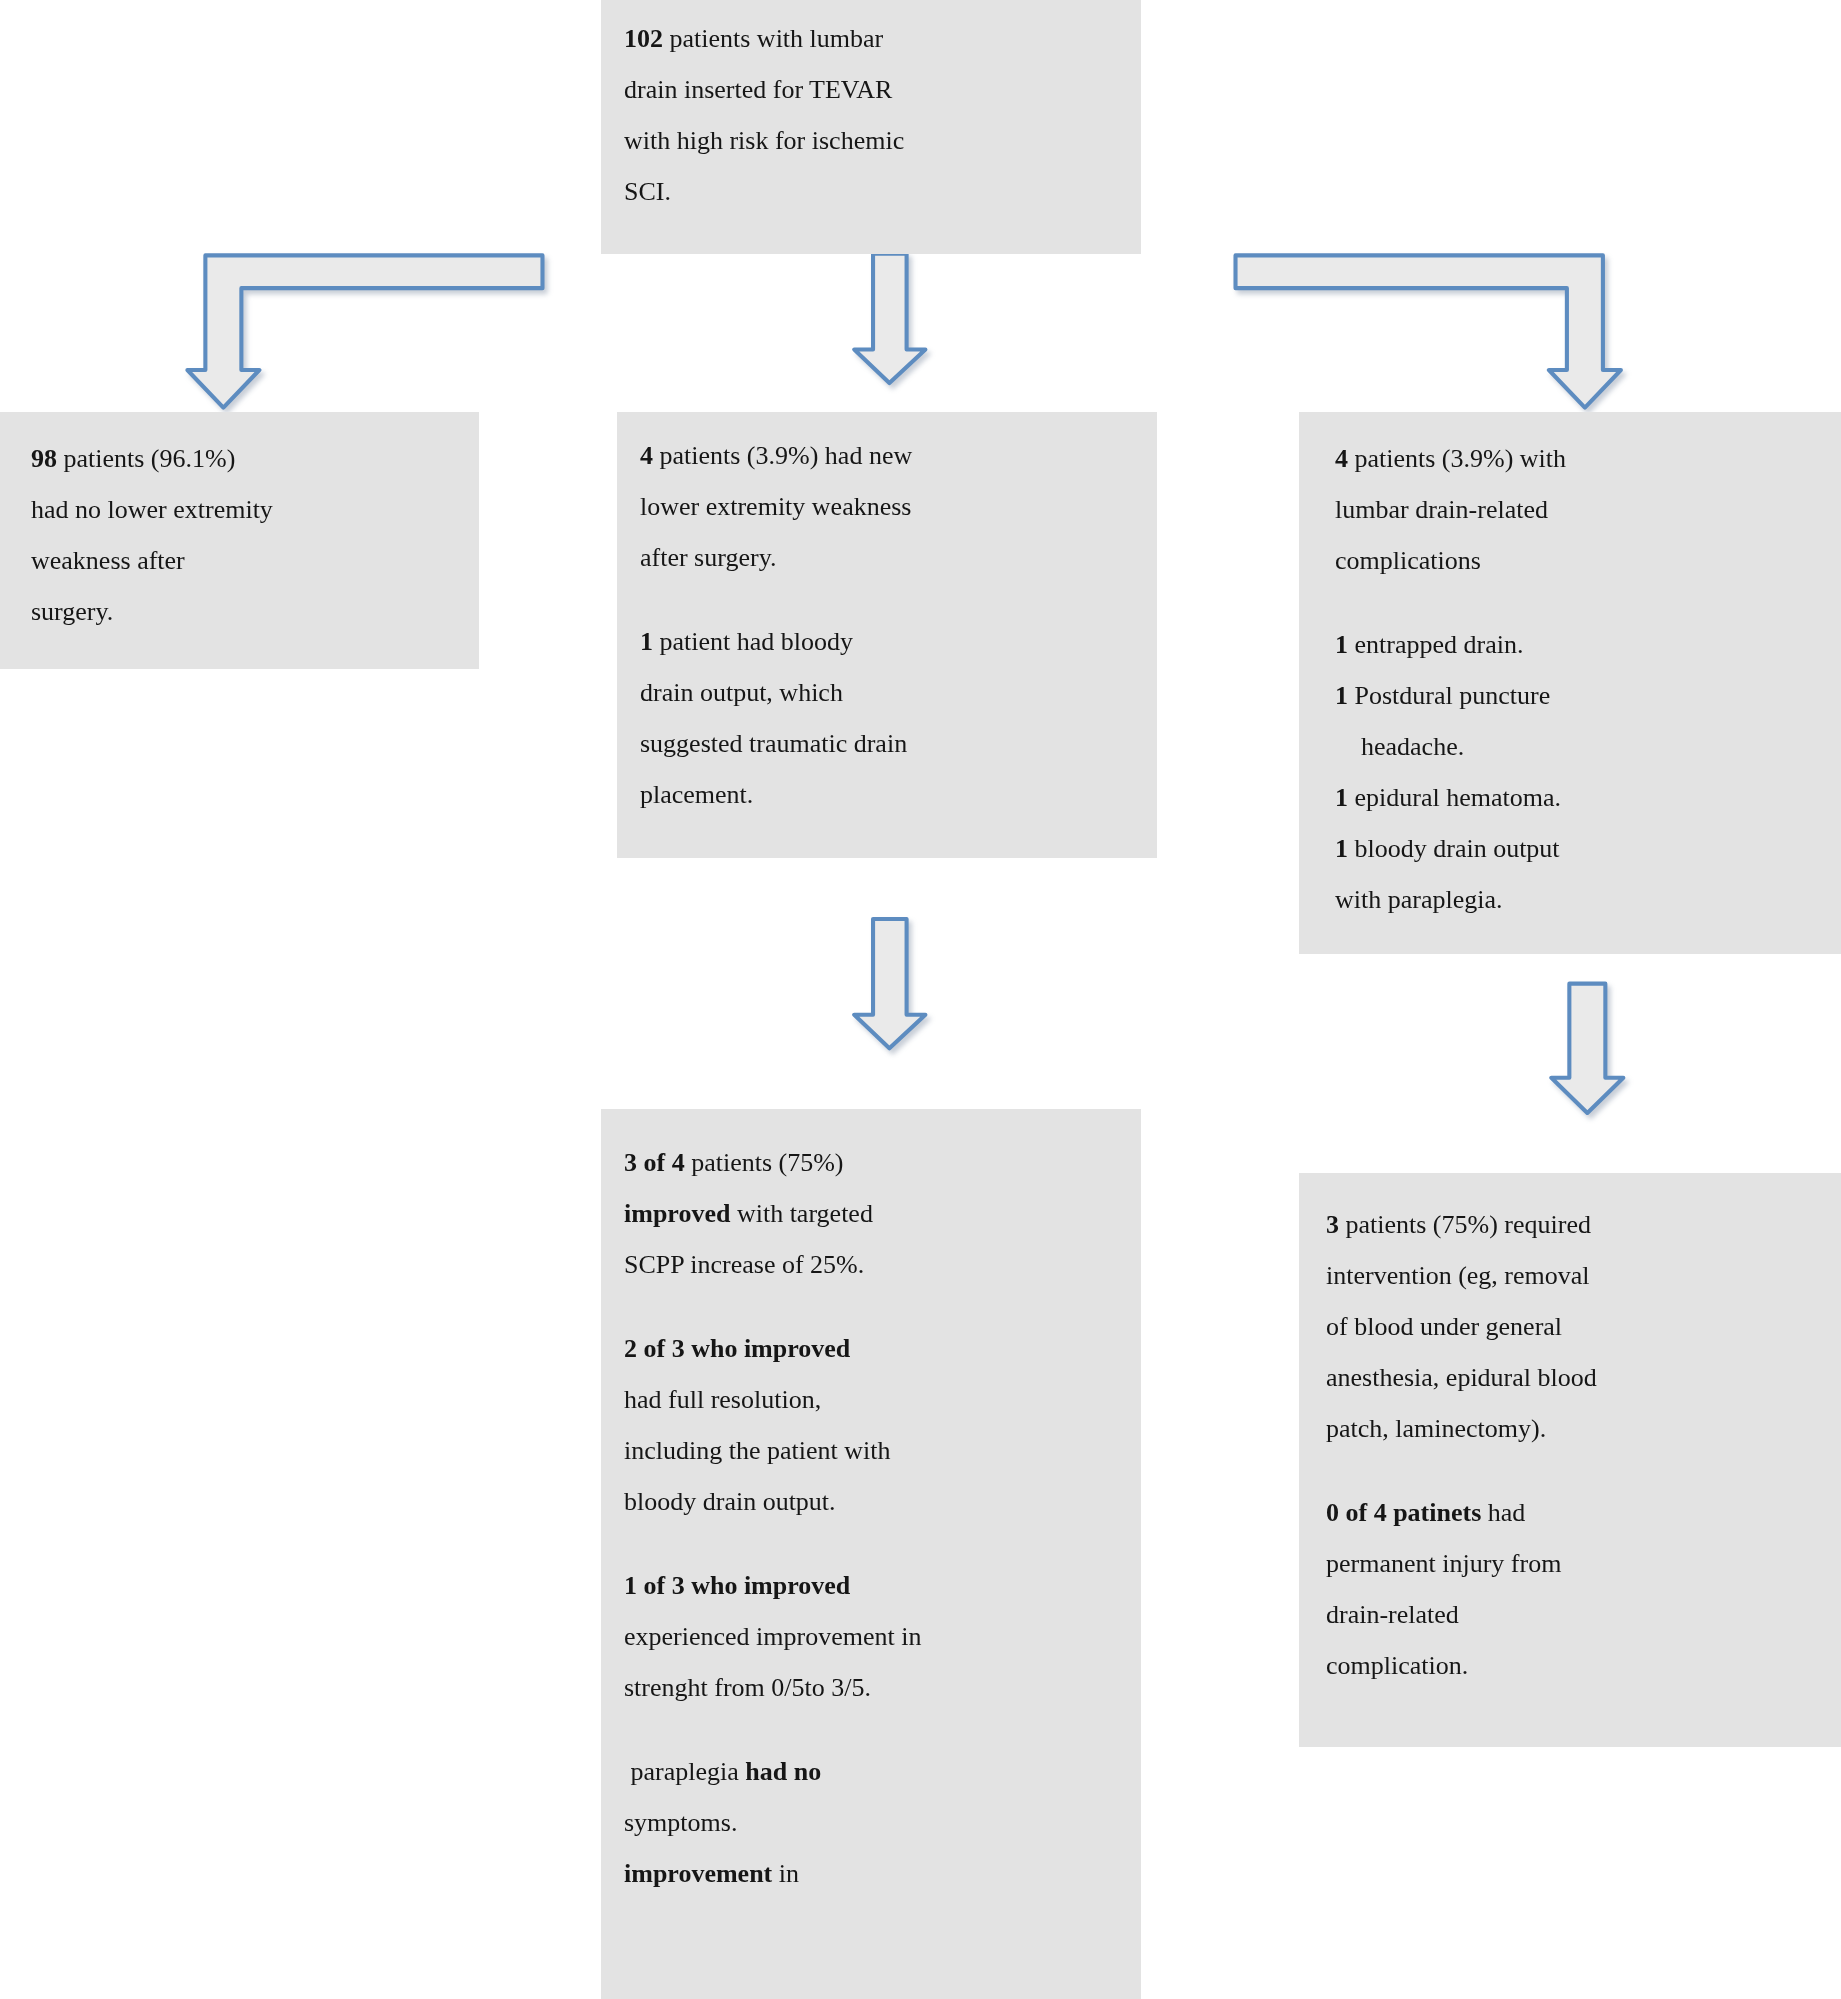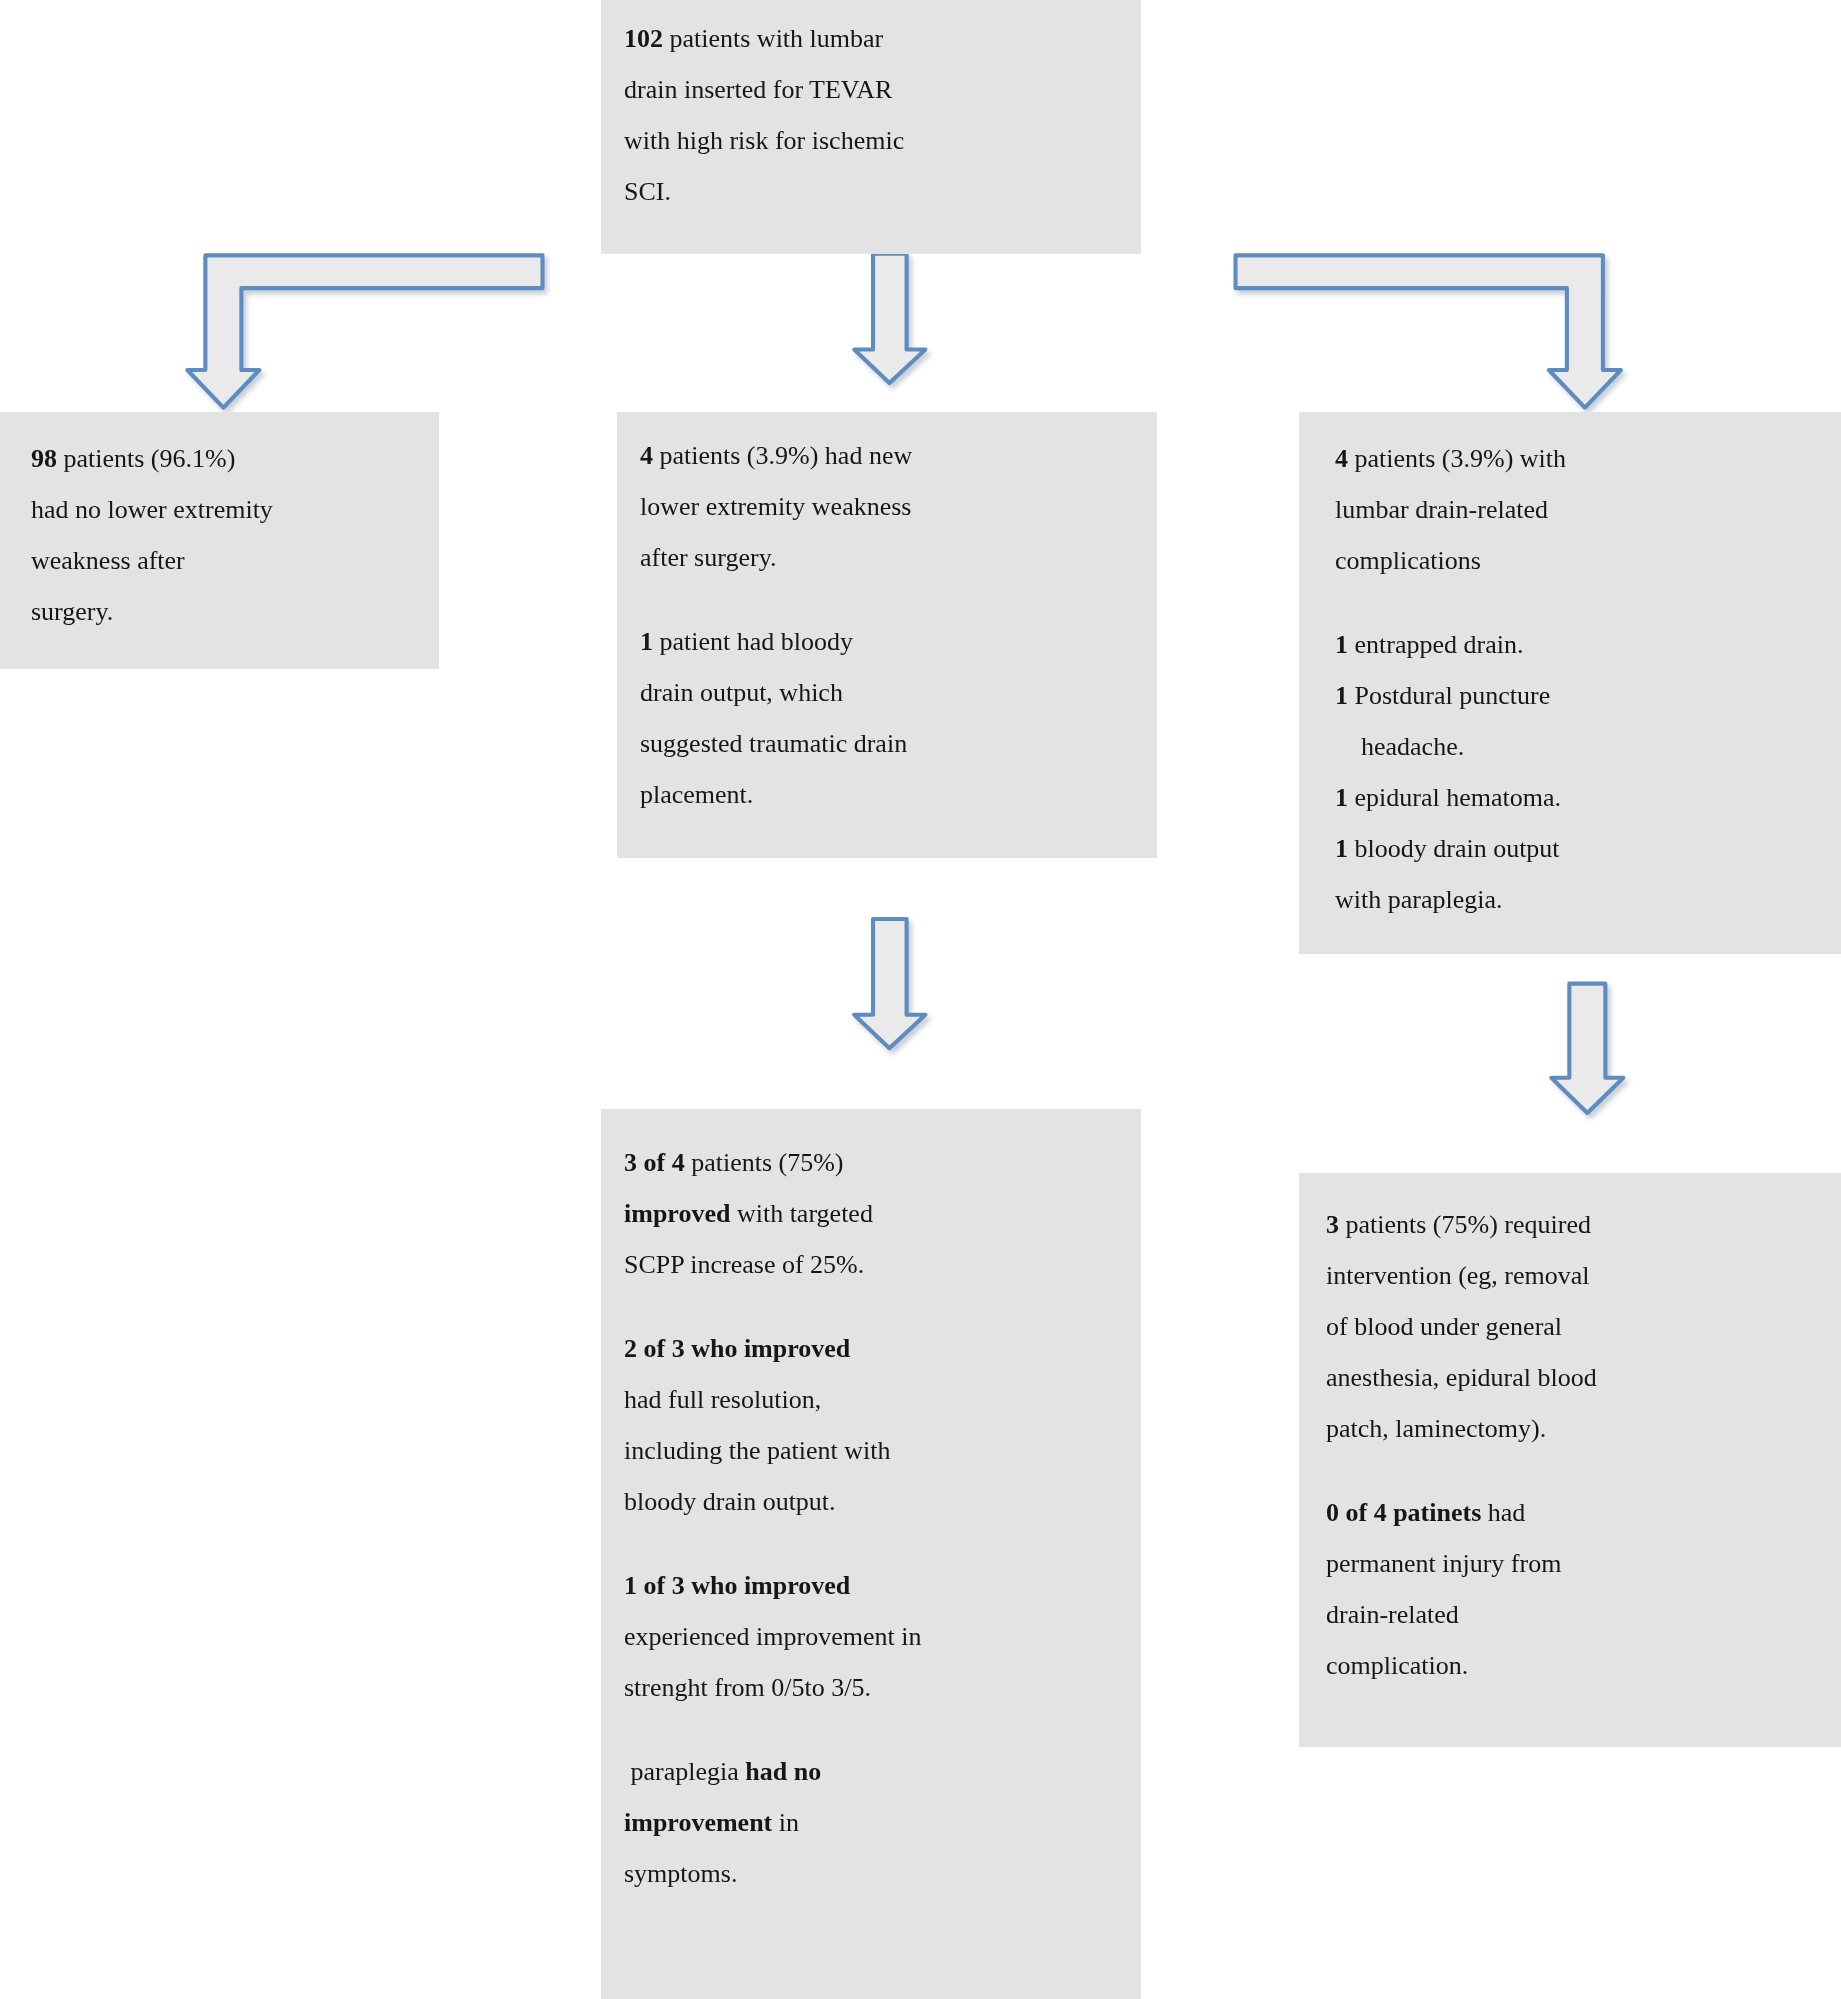"98 patients (96.1%)" div.box { width: 439px -> 479px }
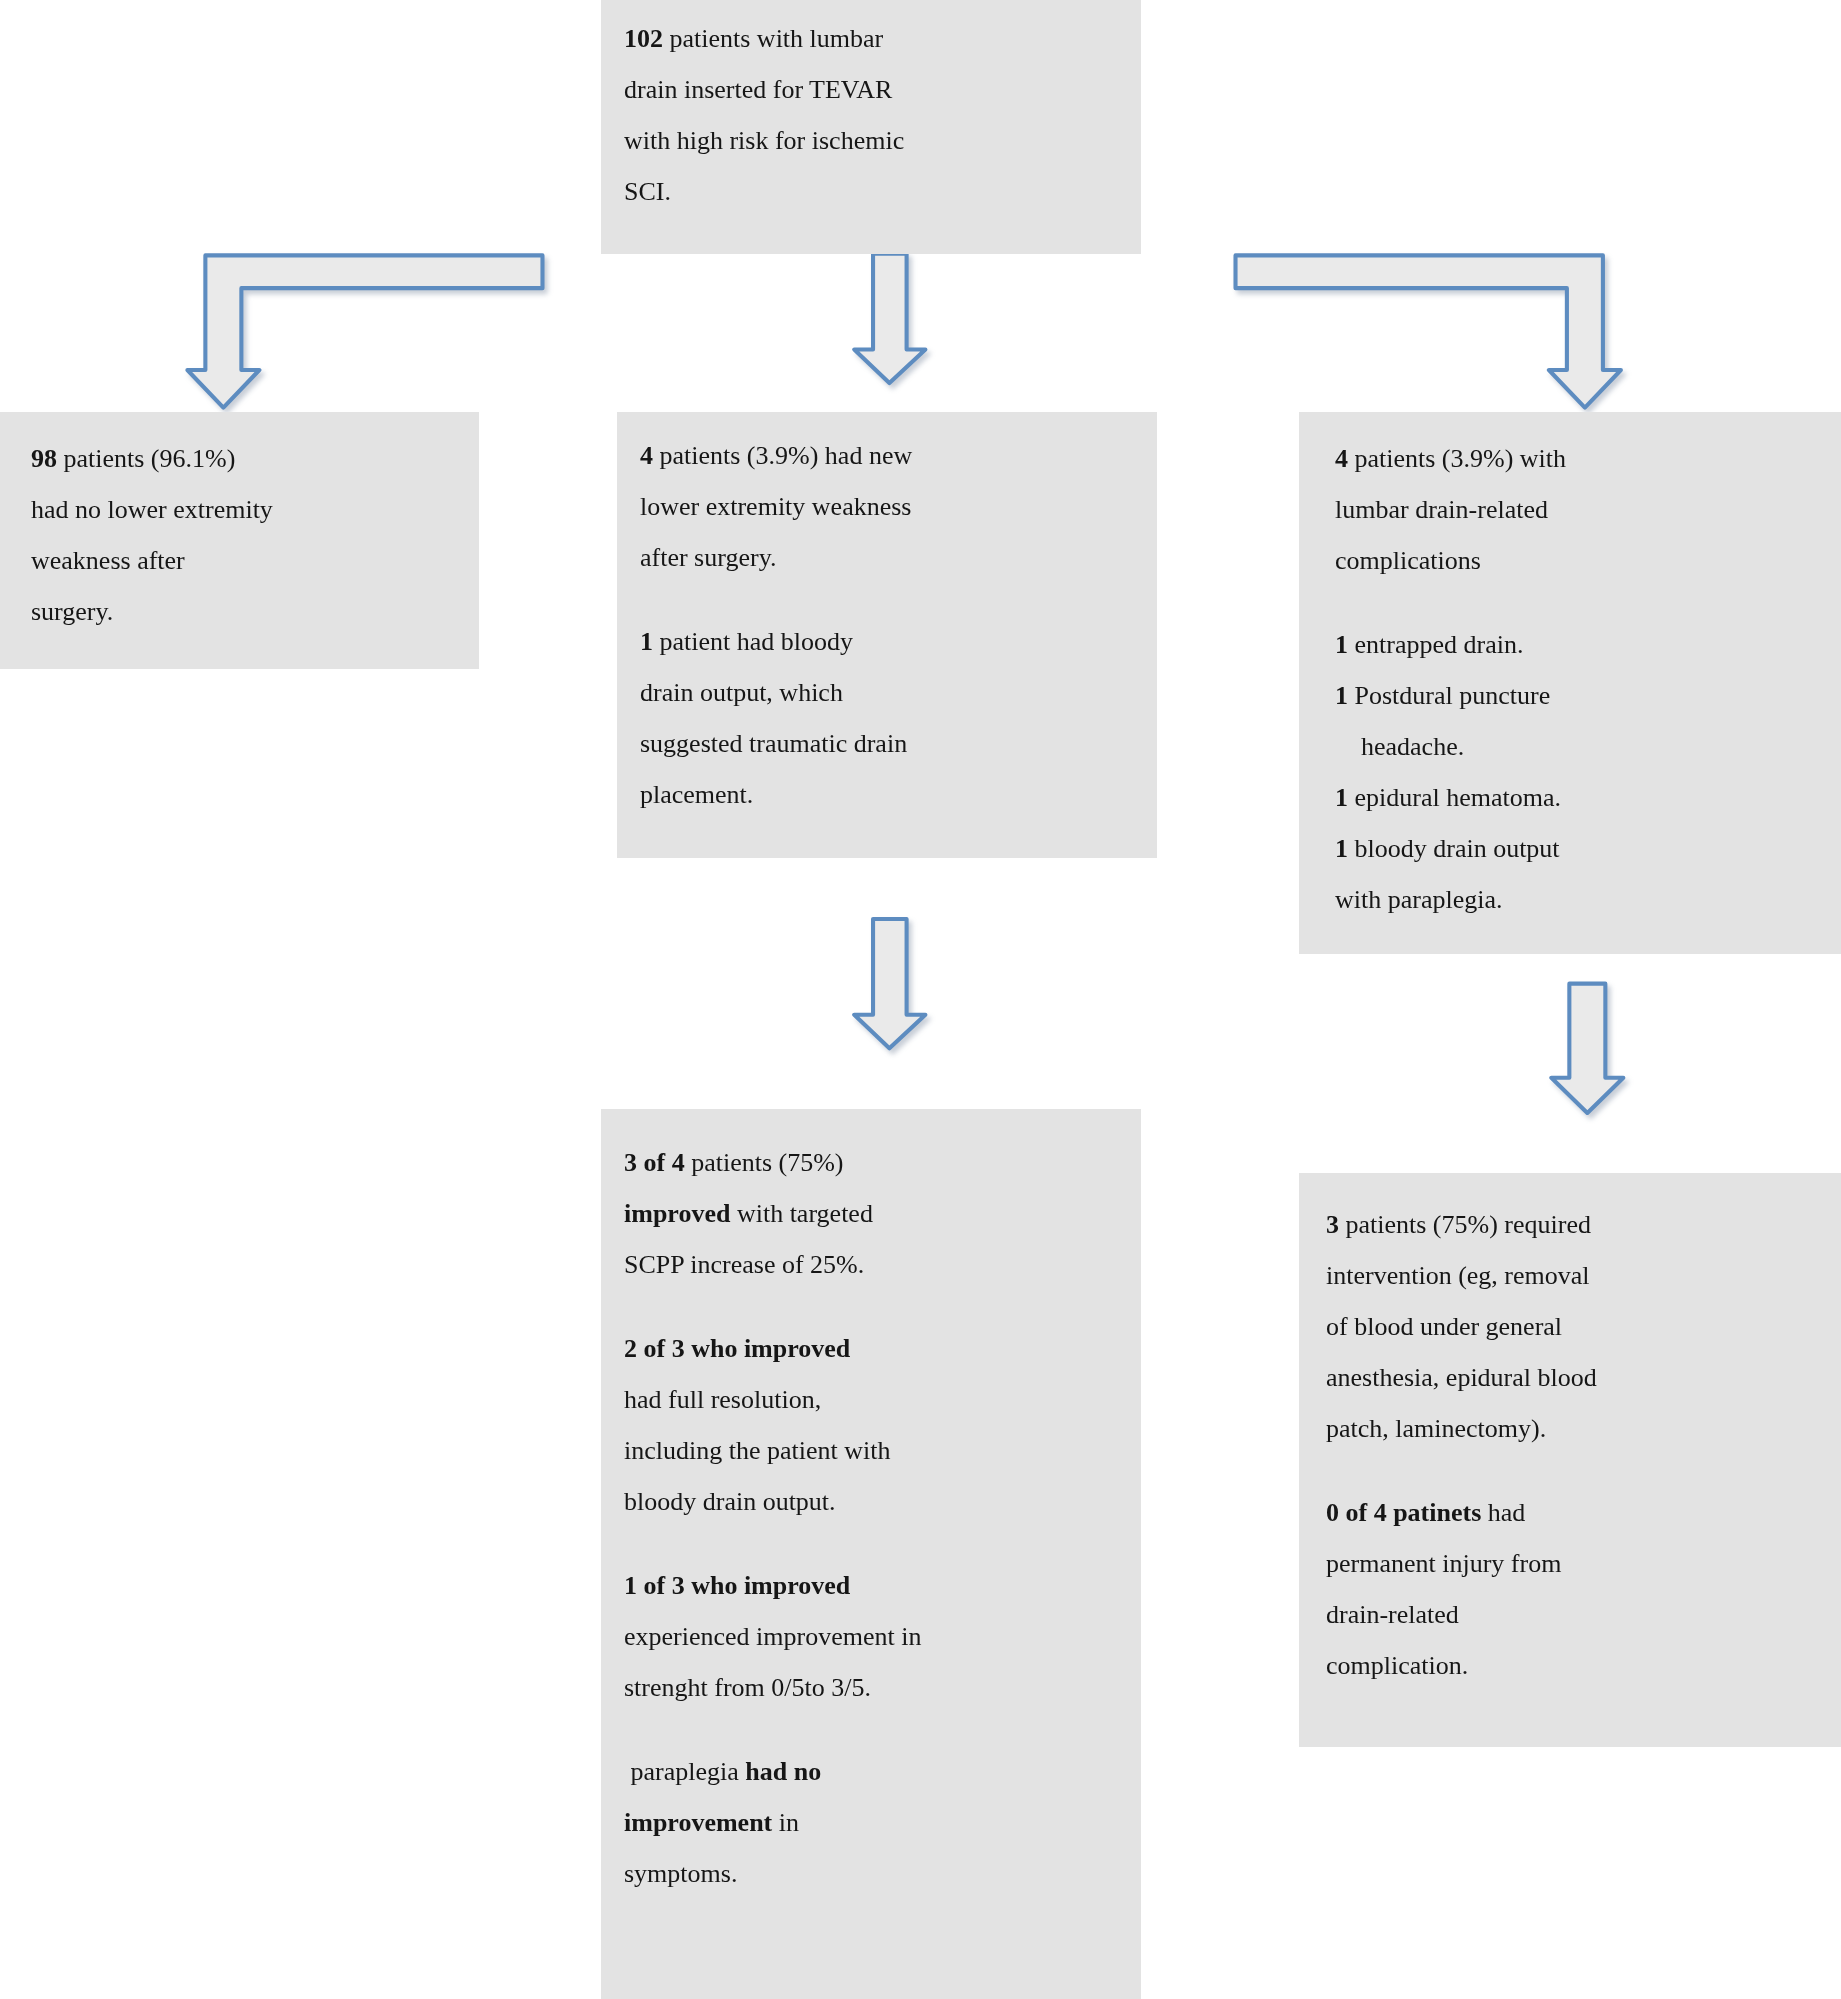"improvement in" div.line { order: before "symptoms." -> after "symptoms." }
